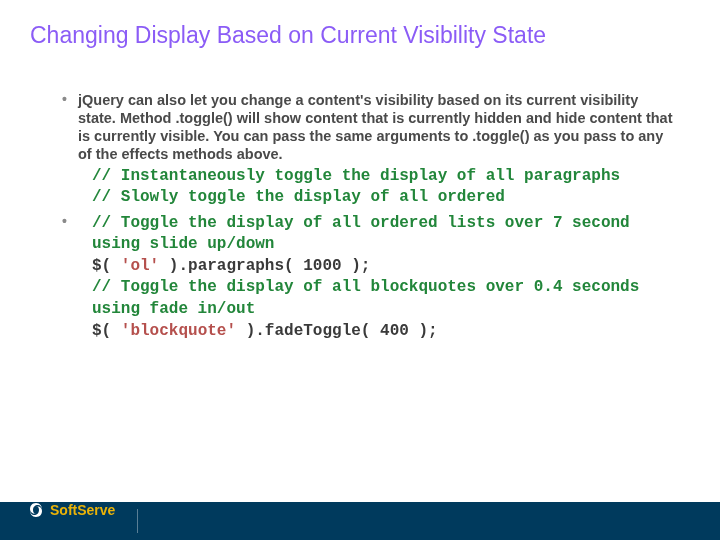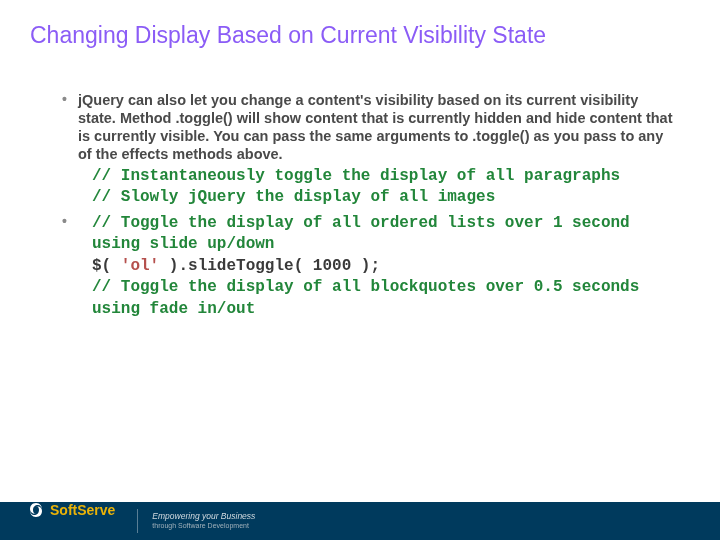"// Slowly jQuery the display" div.code-line { text: jQuery the display of all images -> toggle the display of all ordered }
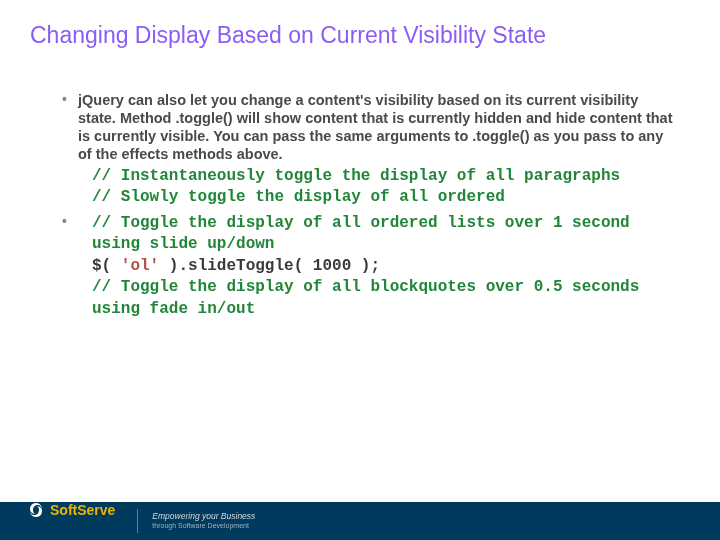"// Toggle the display of all ordered" div.code-line { text: 1 -> 7 }
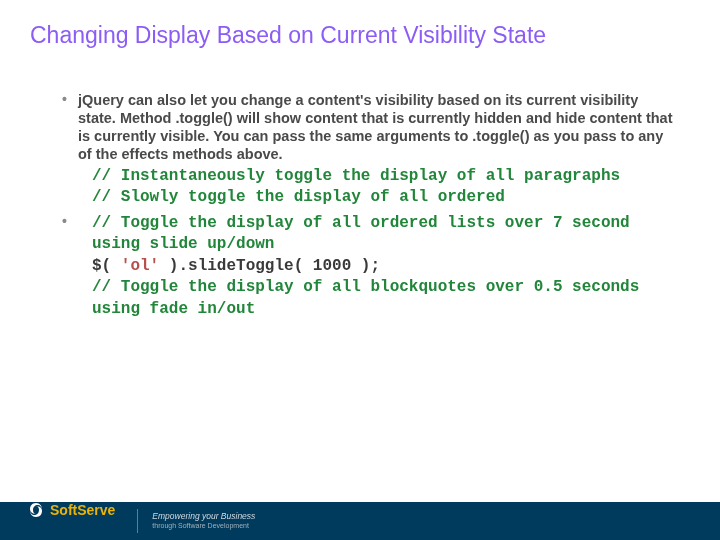").slideToggle( 1000 );" span.plain { text: .slideToggle -> .paragraphs }
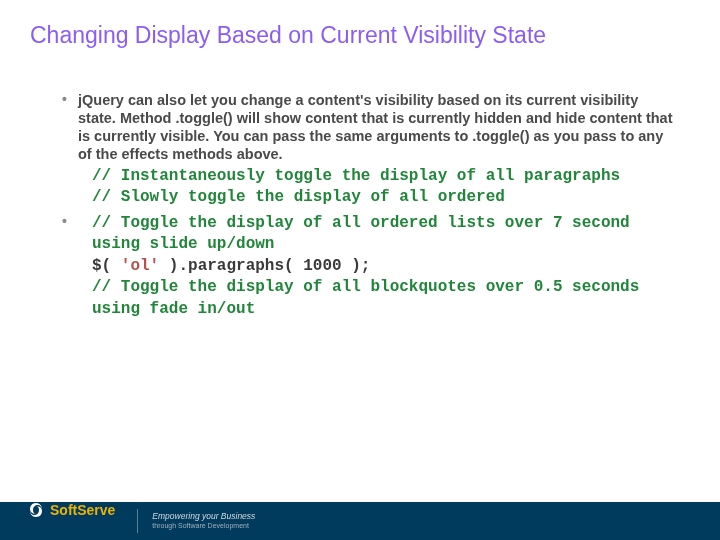"// Toggle the display of all blockquotes" div.code-line { text: 0.5 -> 0.4 }
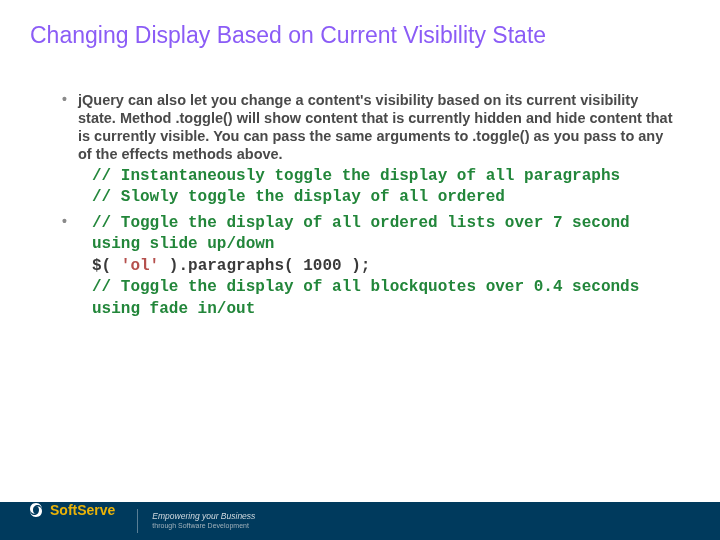"$( 'blockquote' ).fadeToggle( 400 );" div.code-line { html: none -> <div><span>$( </span><span>'blockquote'</span><span> ).fadeToggle( 400 );</span></div> }
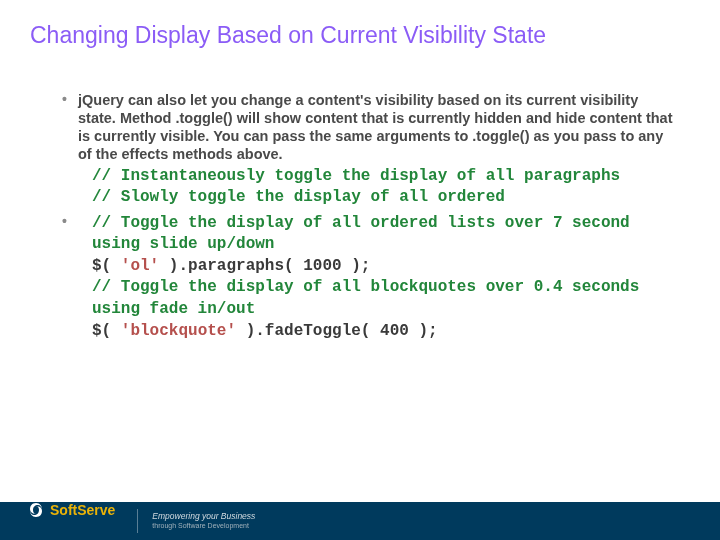"Empowering your Business" div.tagline { html: <div> <span>Empowering your Business</span> <span>through Software Development</span> </div> -> none }
